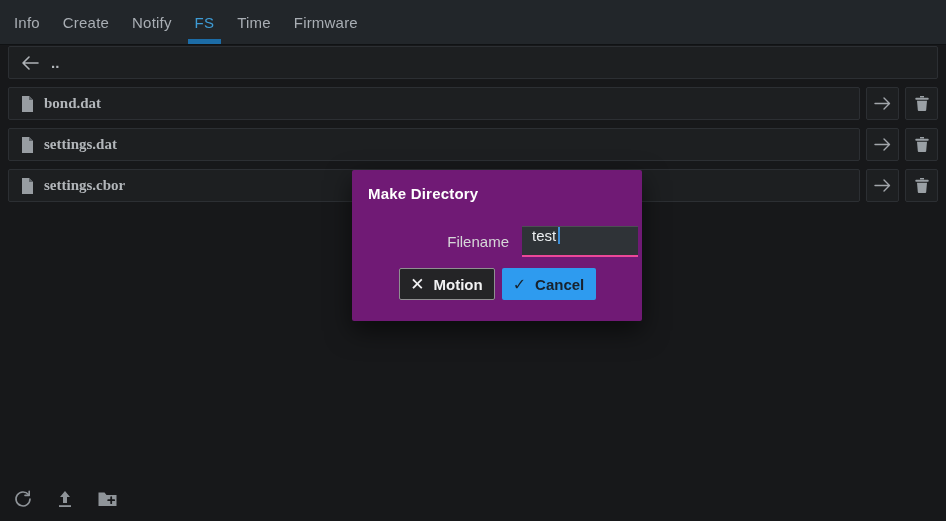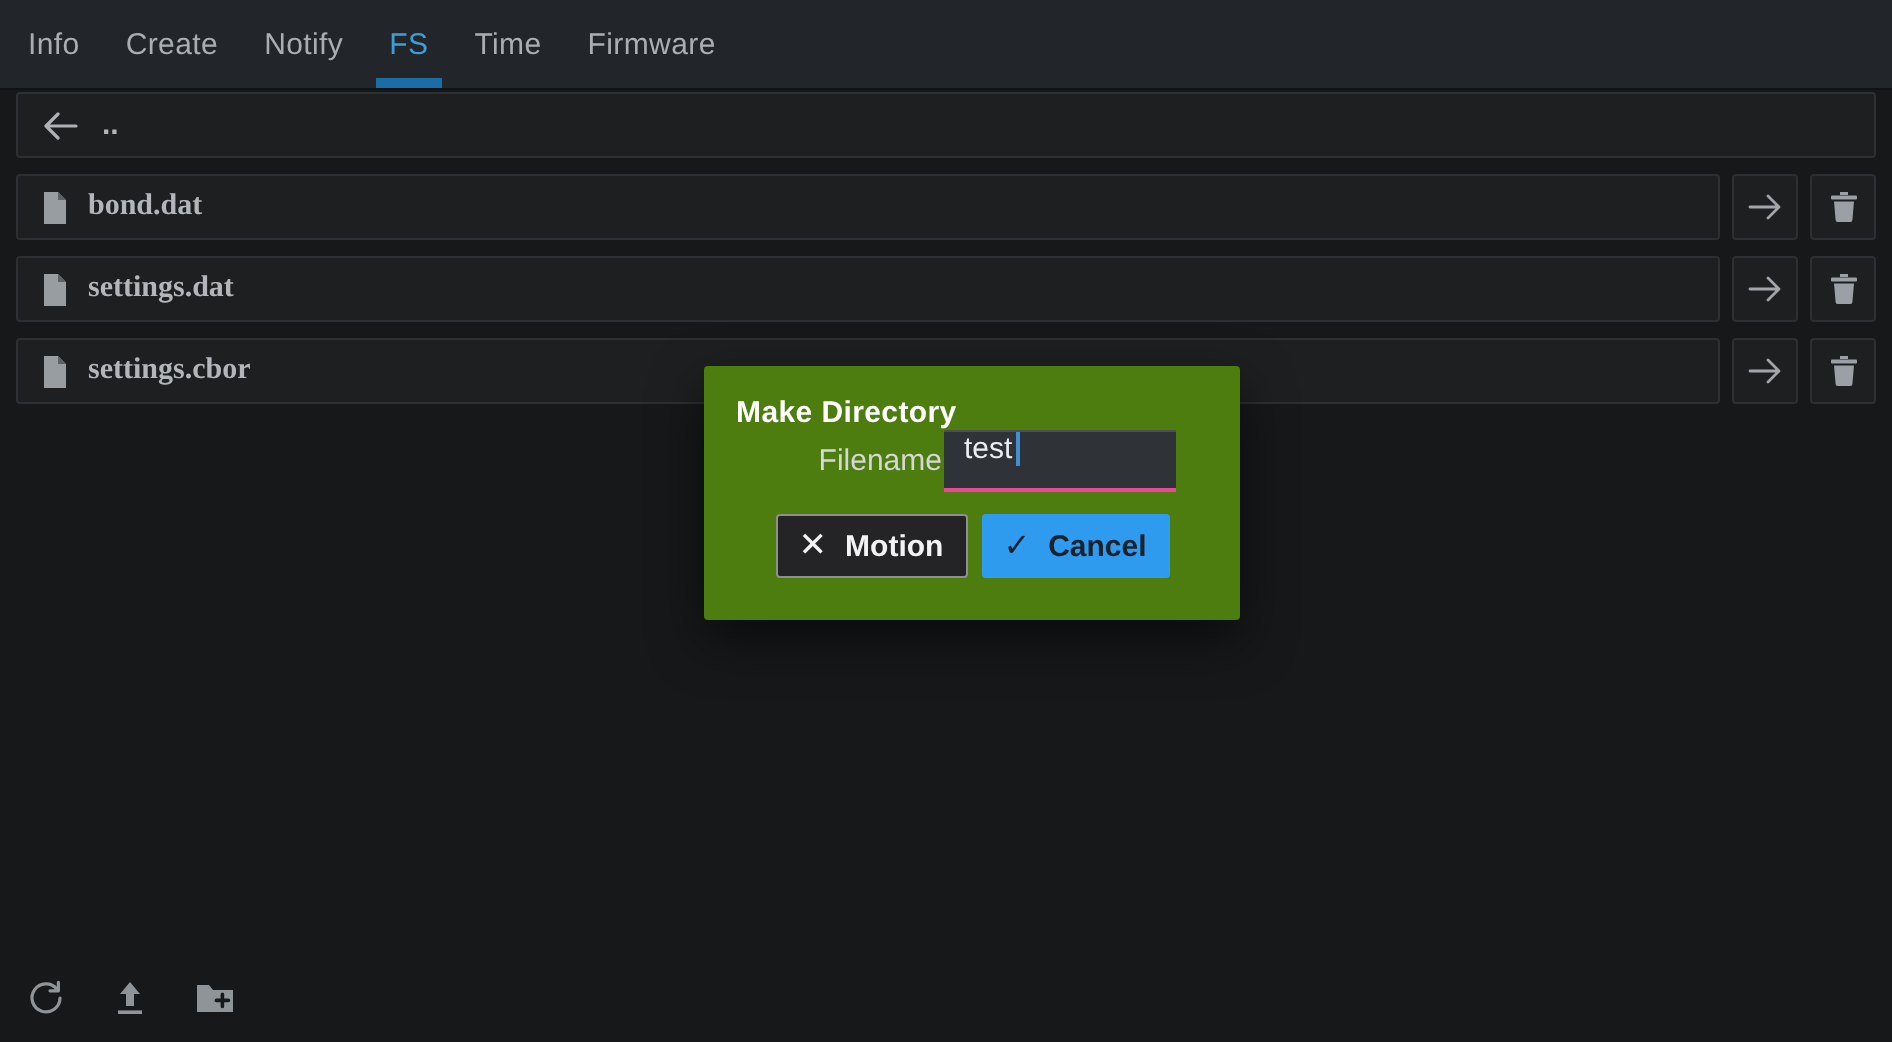"Make Directory" .modal { background: #4d7c0f -> #701a75; top: 183px -> 170px; width: 268px -> 290px }
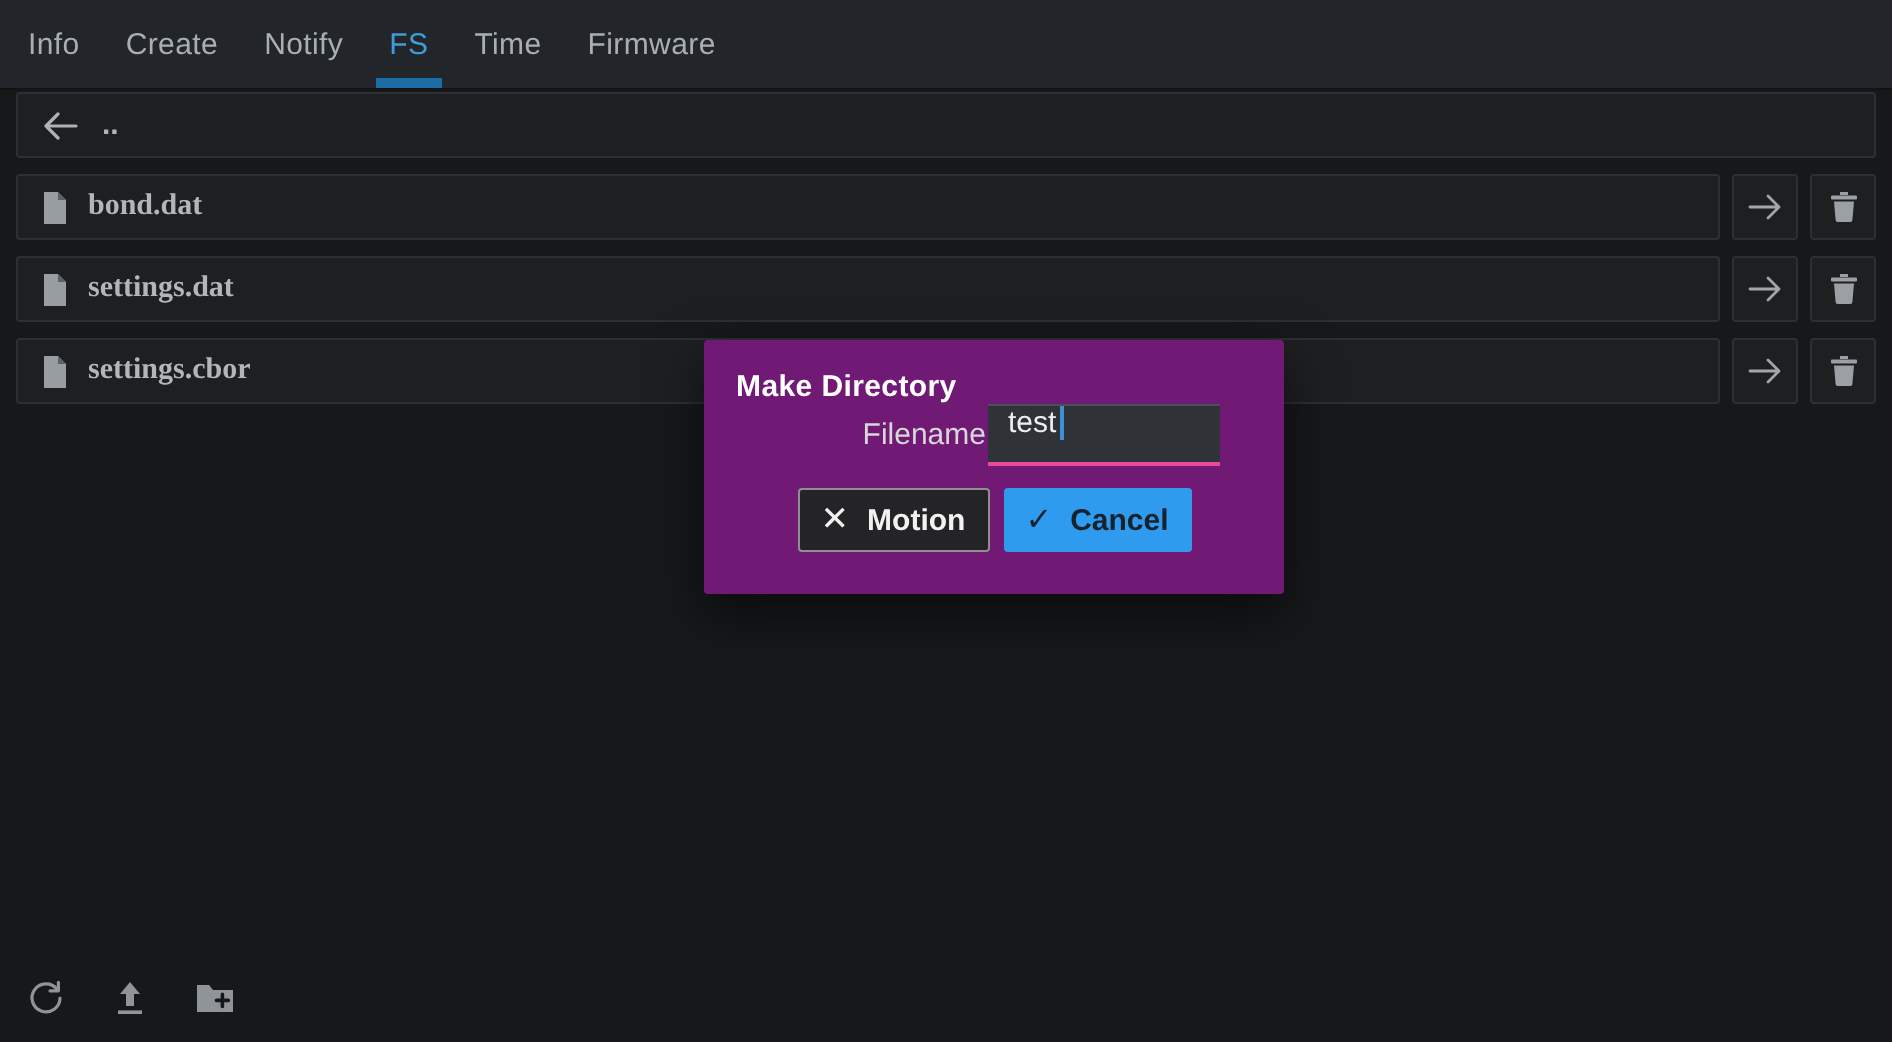"Filename" .filename-row { gap: 1px -> 13px; margin-top: none -> 24px; padding-right: 32px -> 4px }
